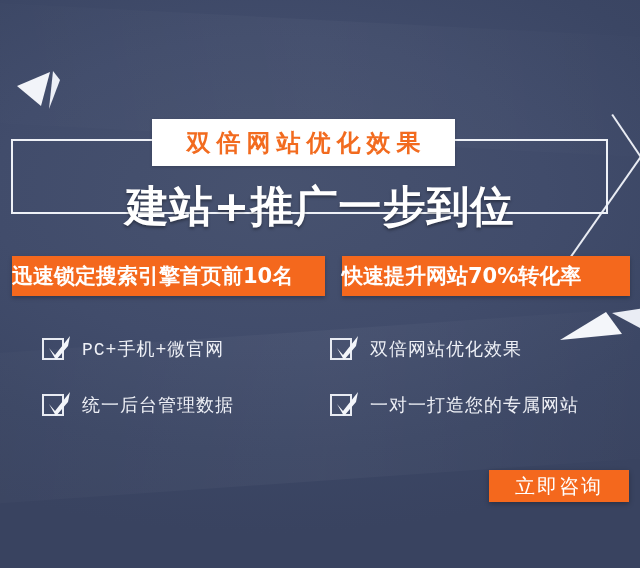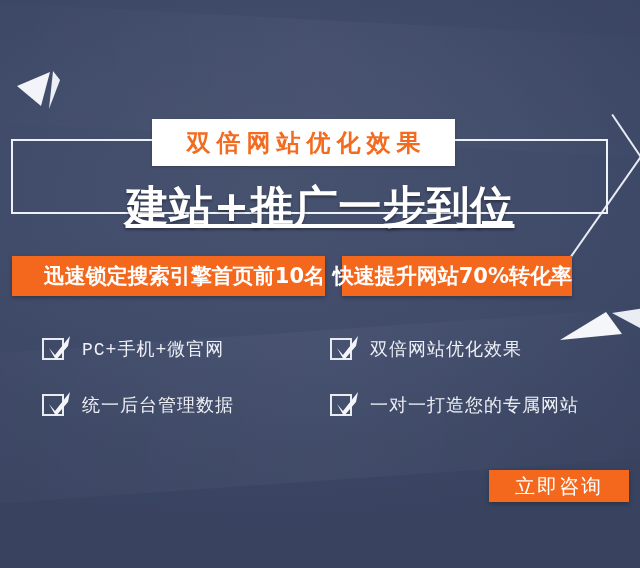"建站+推广一步到位" .headline { text-decoration: underline -> none }
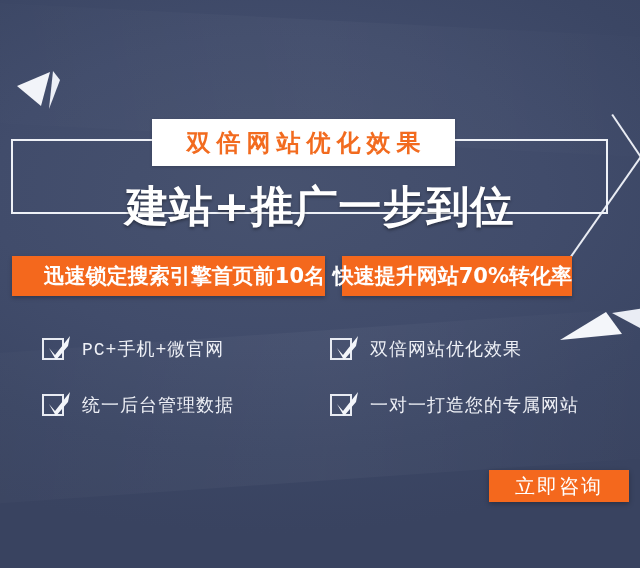"迅速锁定搜索引擎首页前10名" .strip { justify-content: flex-end -> flex-start }
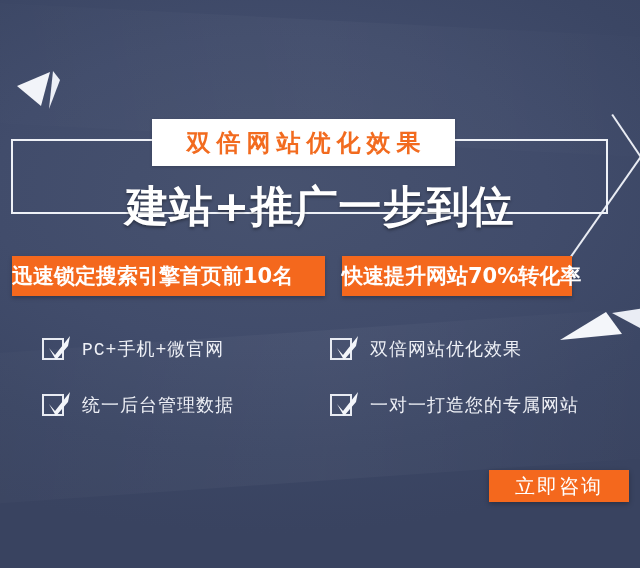"快速提升网站70%转化率" .strip.right { width: 230px -> 288px }
